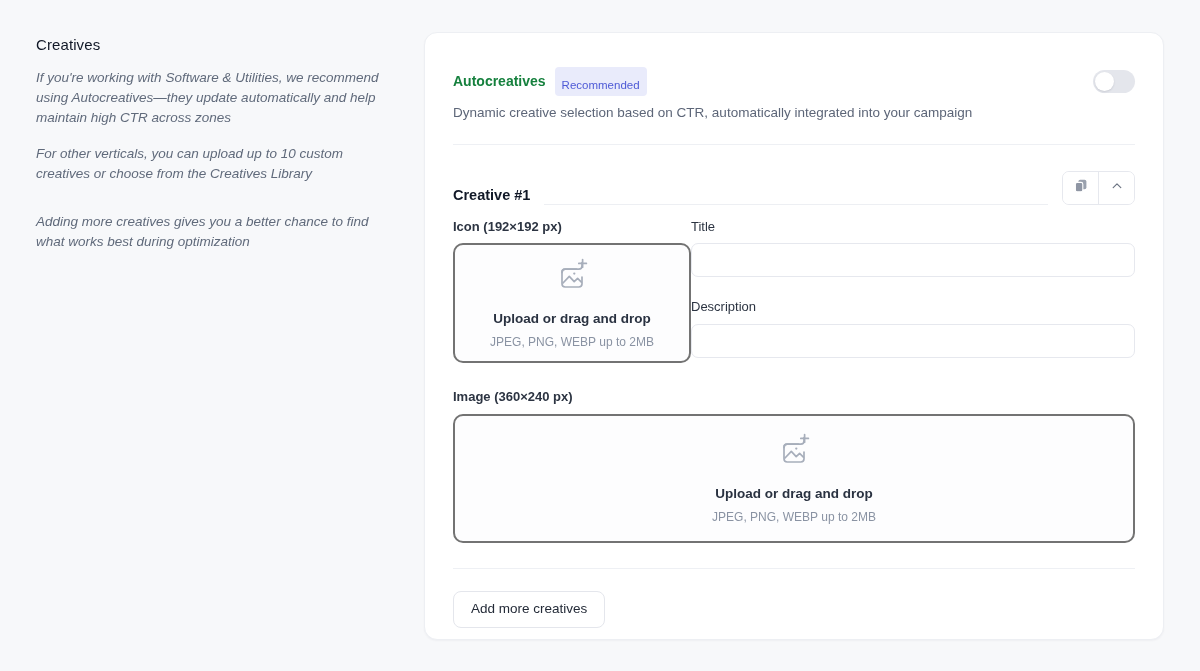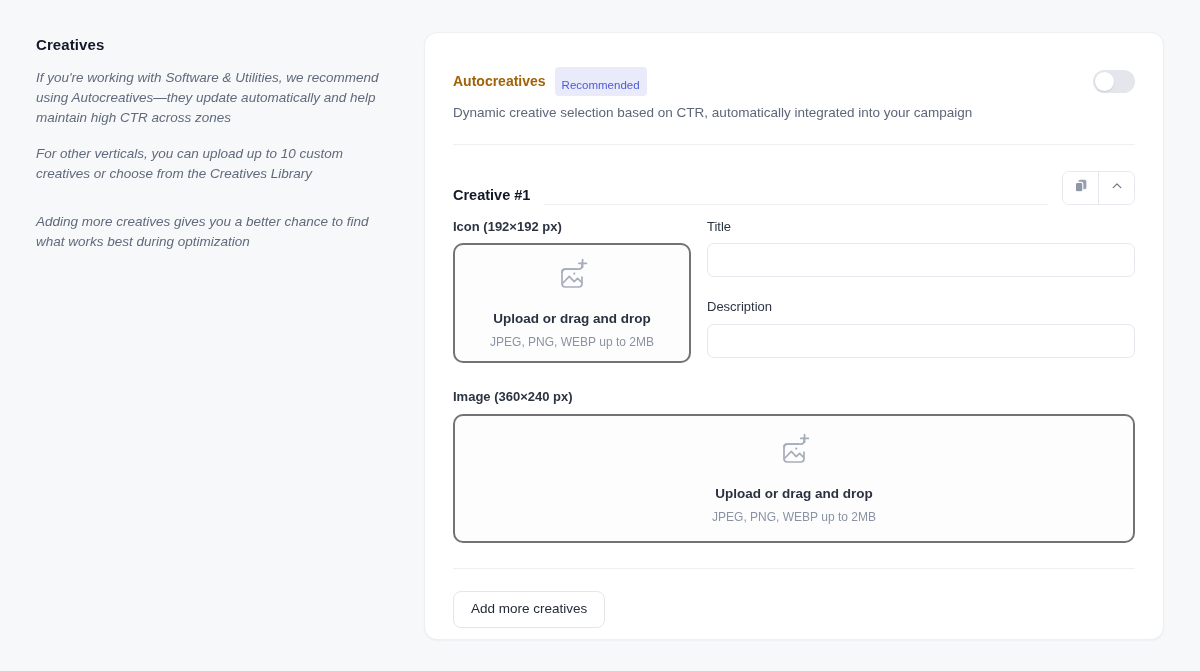"Creatives" .sidebar-title { font-weight: bold -> normal }
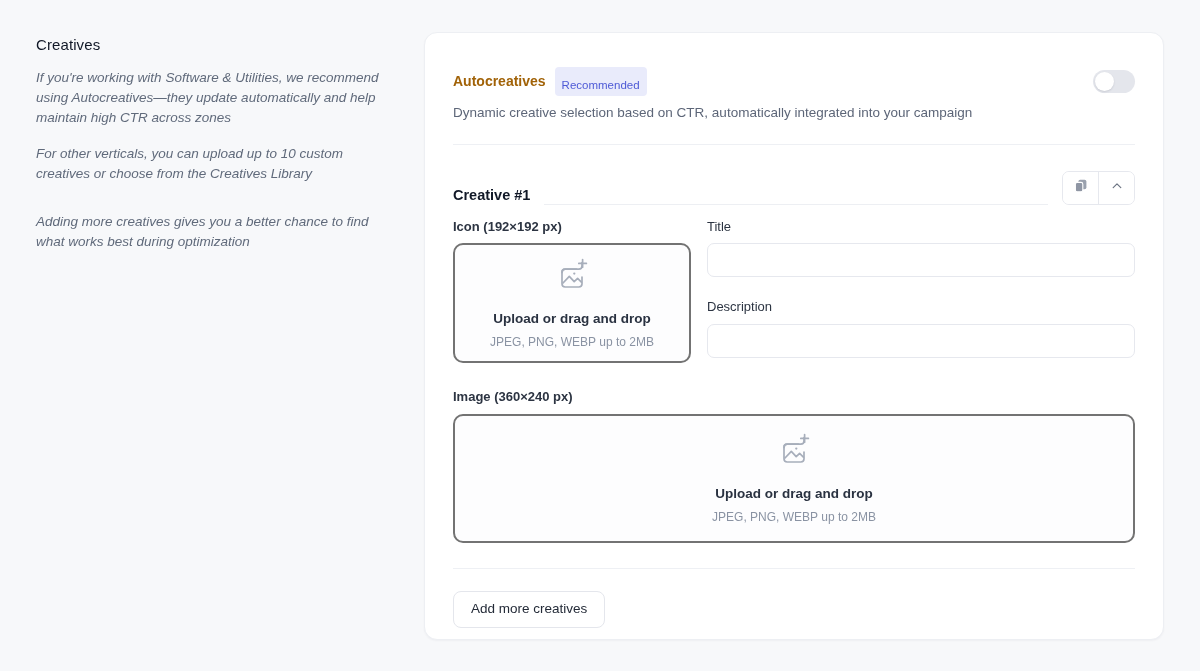"Autocreatives" .auto-title { color: #a16207 -> #15803d }
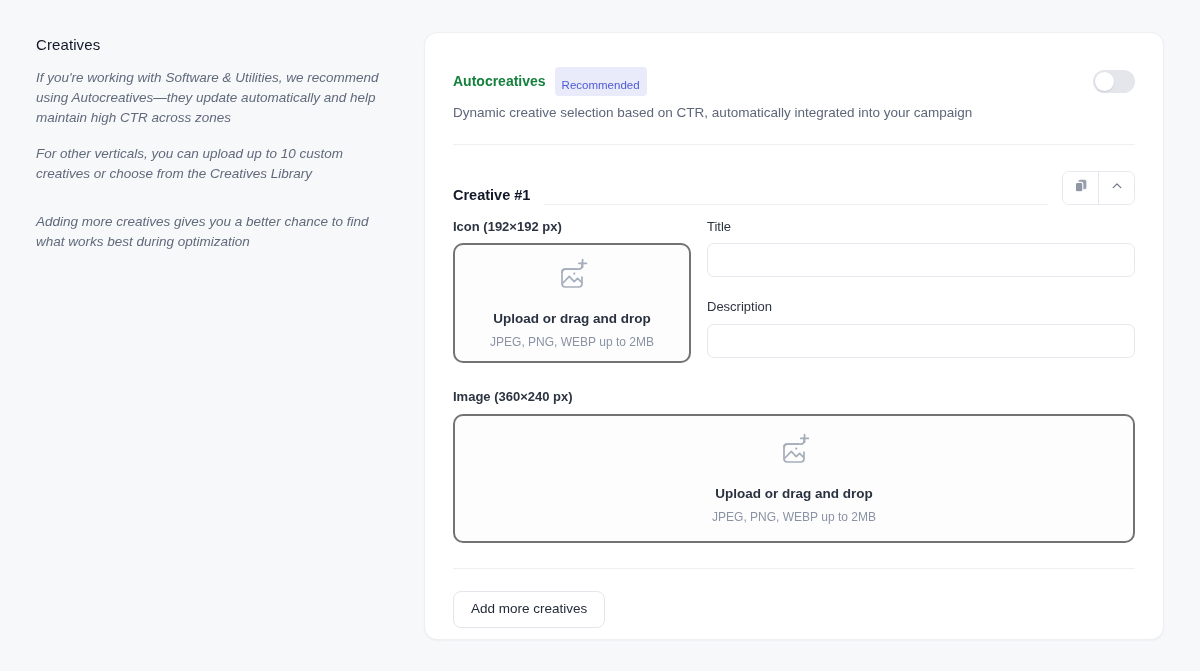"Icon (192×192 px)" .fields-row { gap: 16px -> none }
